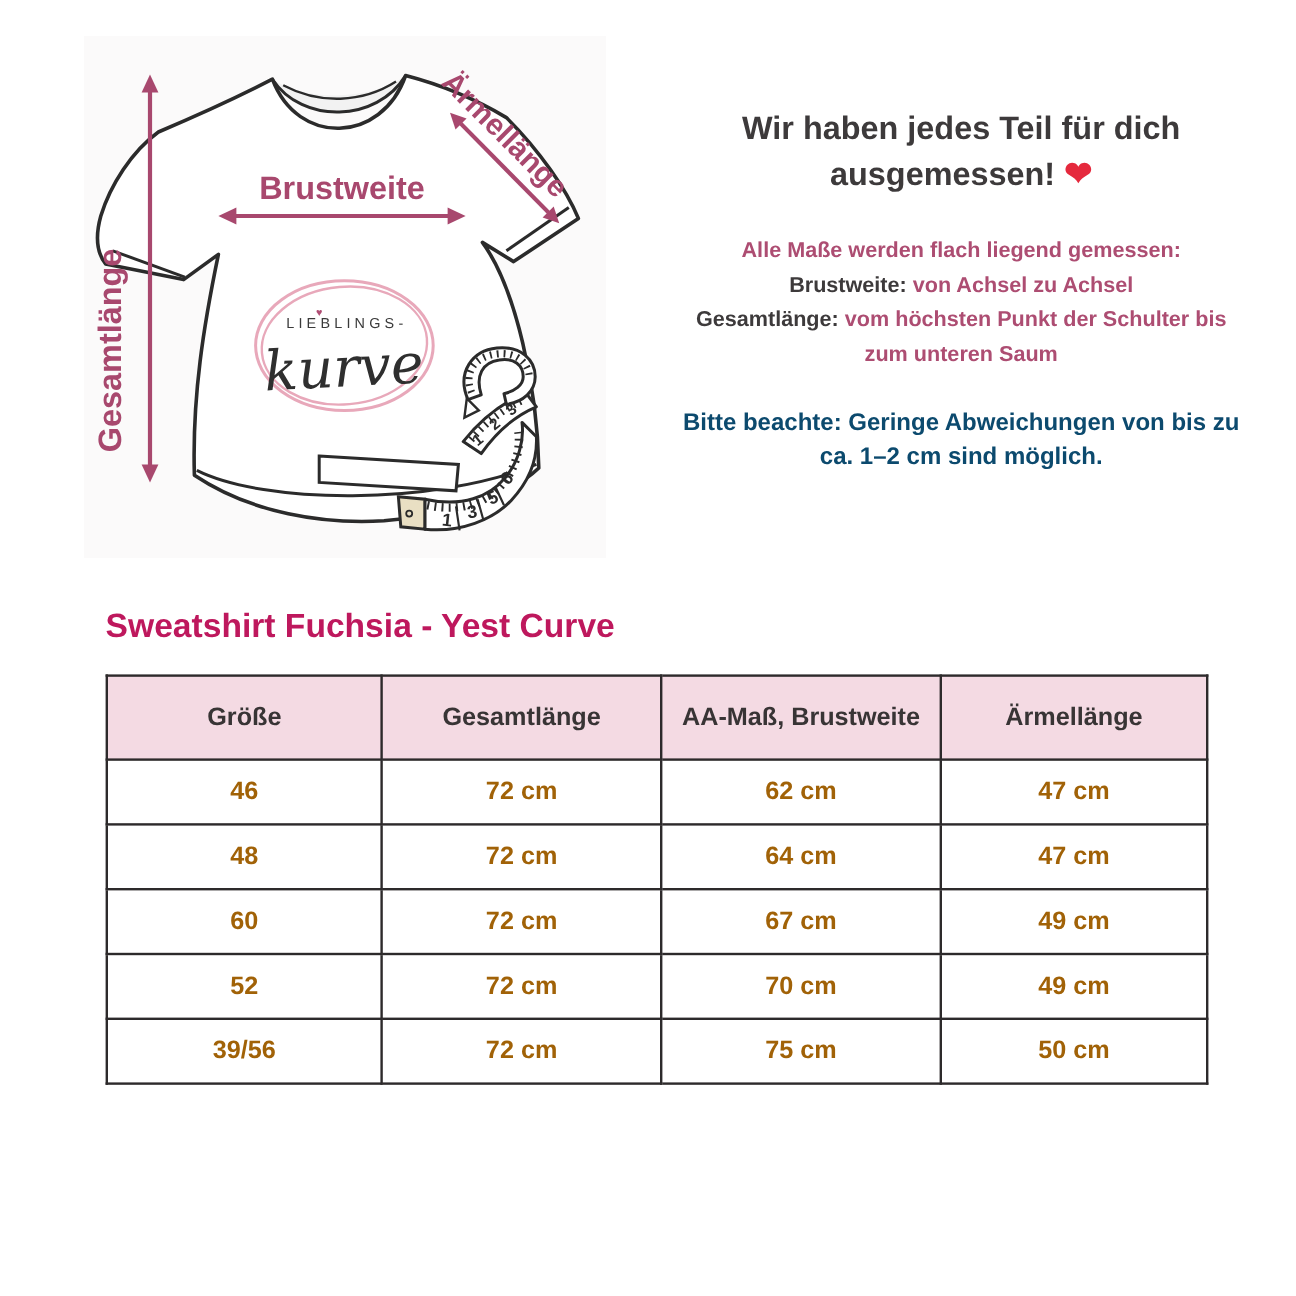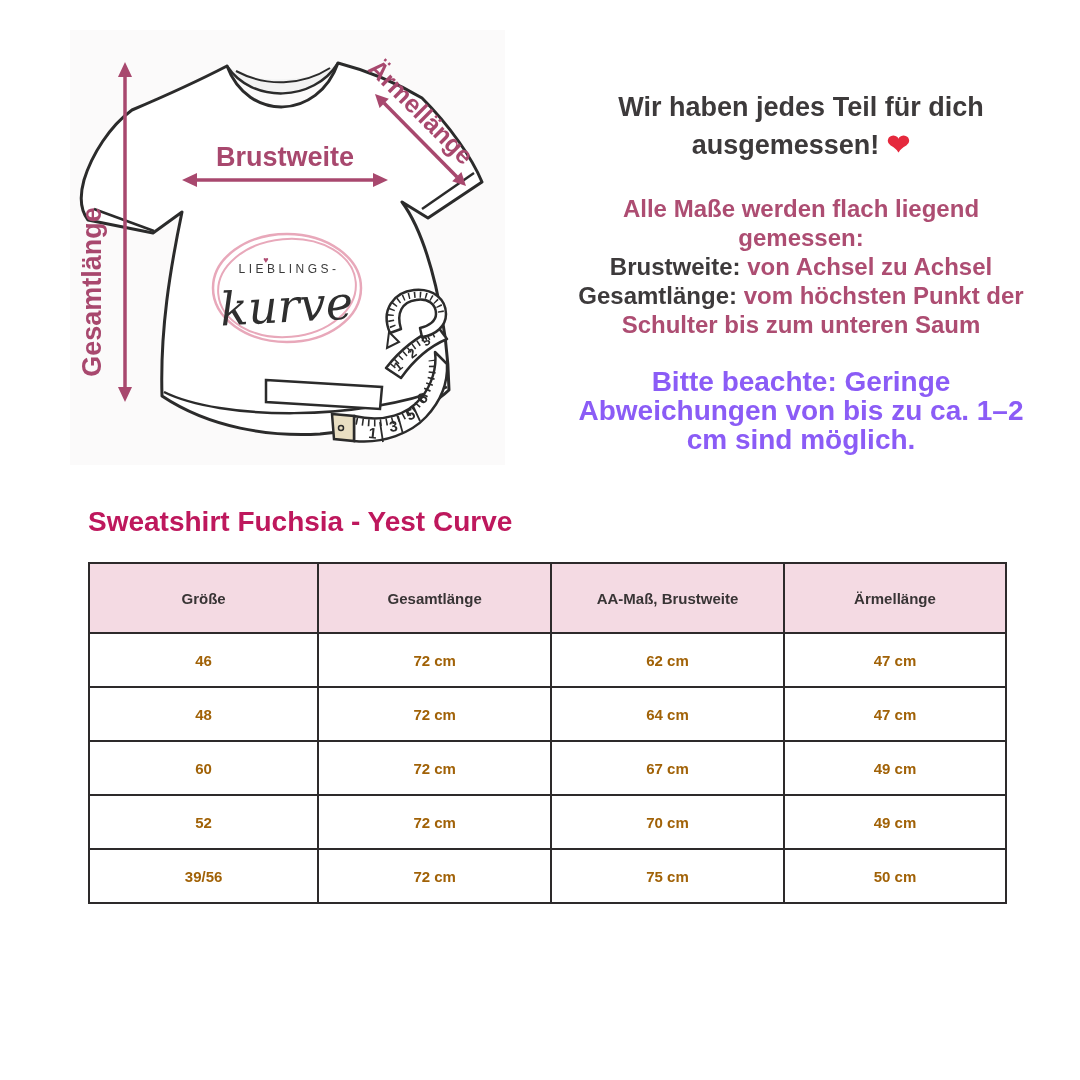"Alle Maße werden flach liegend" .measure-block { font-size: 24px -> 18px }
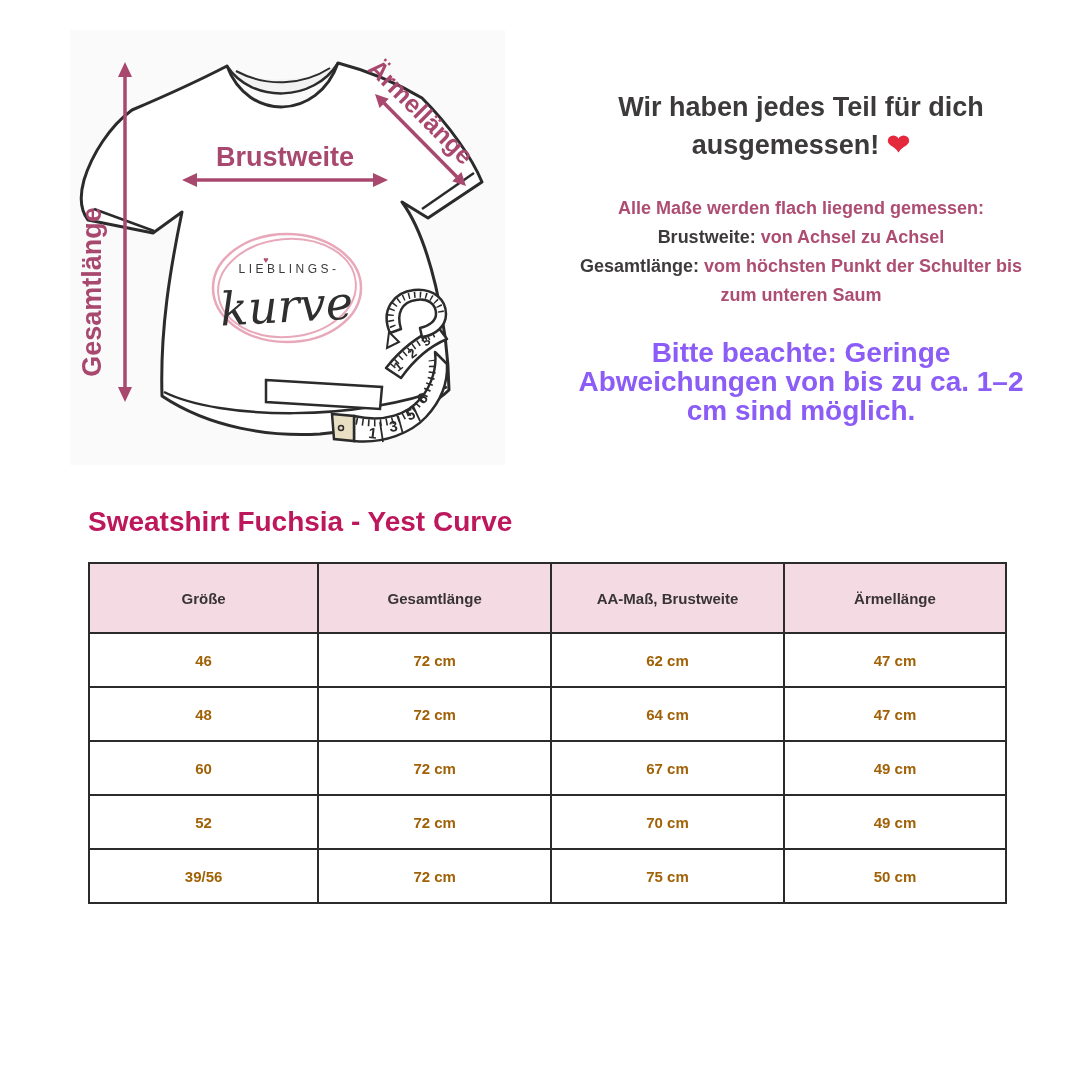"Bitte beachte: Geringe Abweichungen von" .note-block { color: #8b5cf6 -> #0c4a6e; font-size: 28px -> 20px }
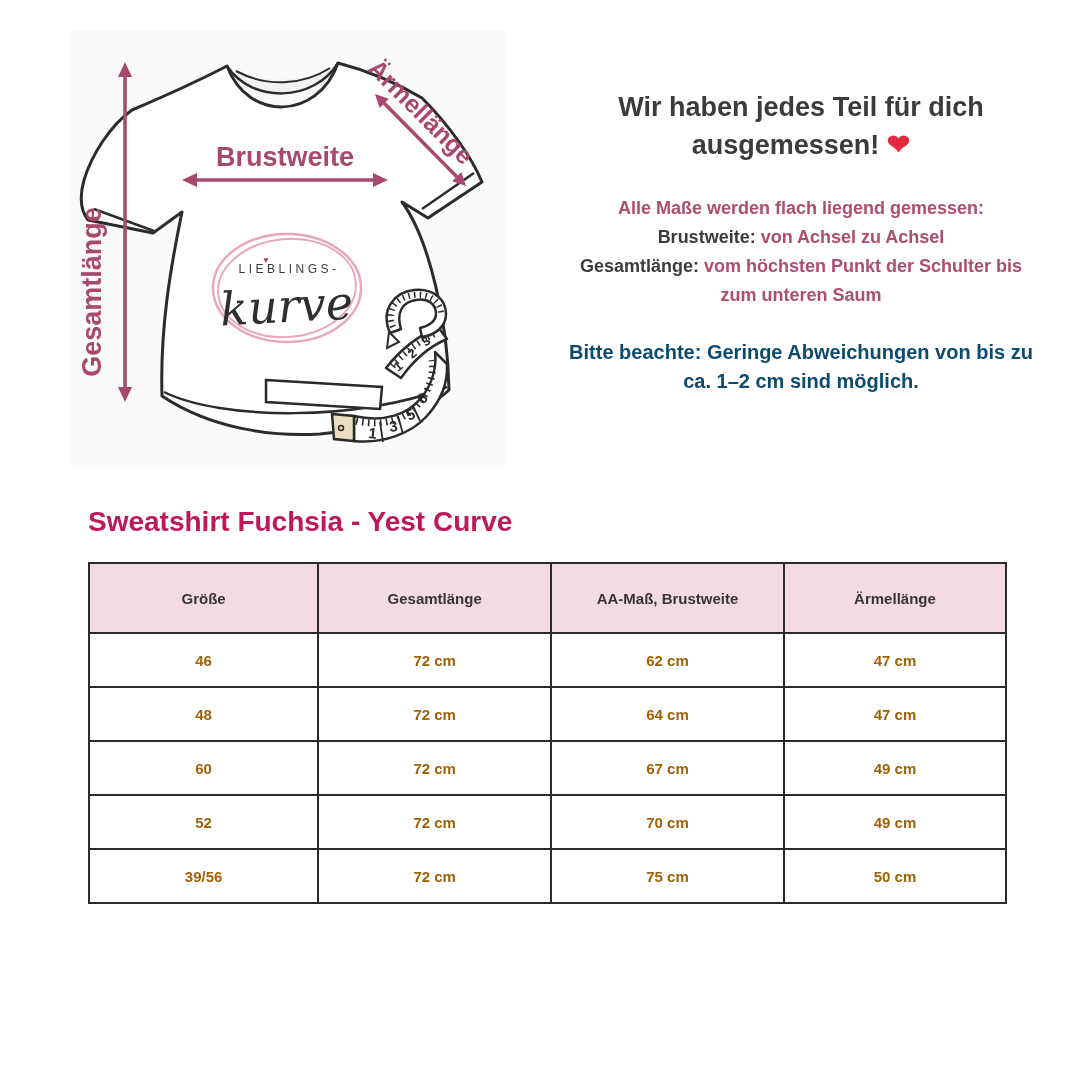"Größe" .size-table th,.size-table td { font-size: 15px -> 21px }
